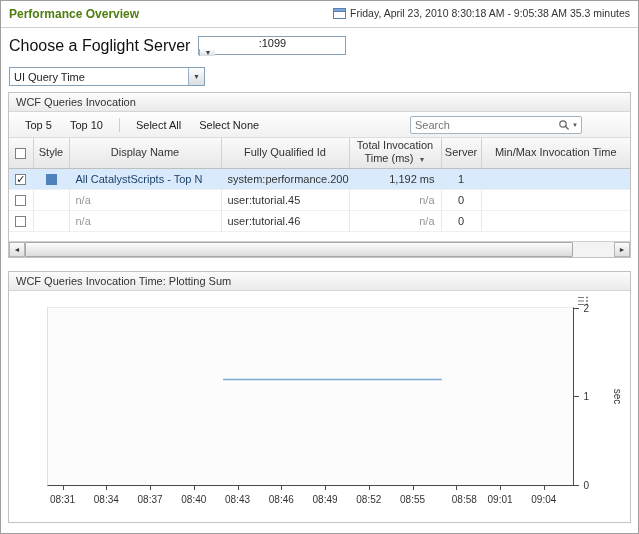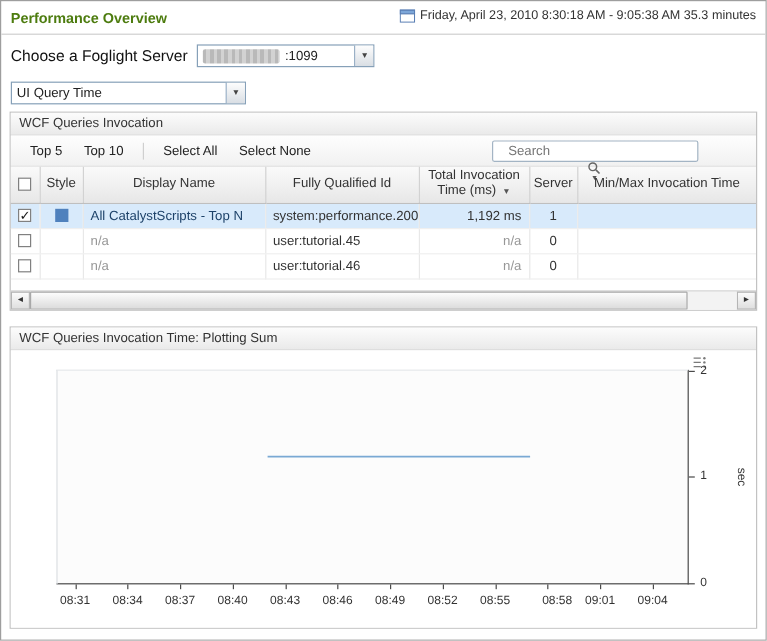"Choose a Foglight Server" .server-label { font-size: 13px -> 16px }
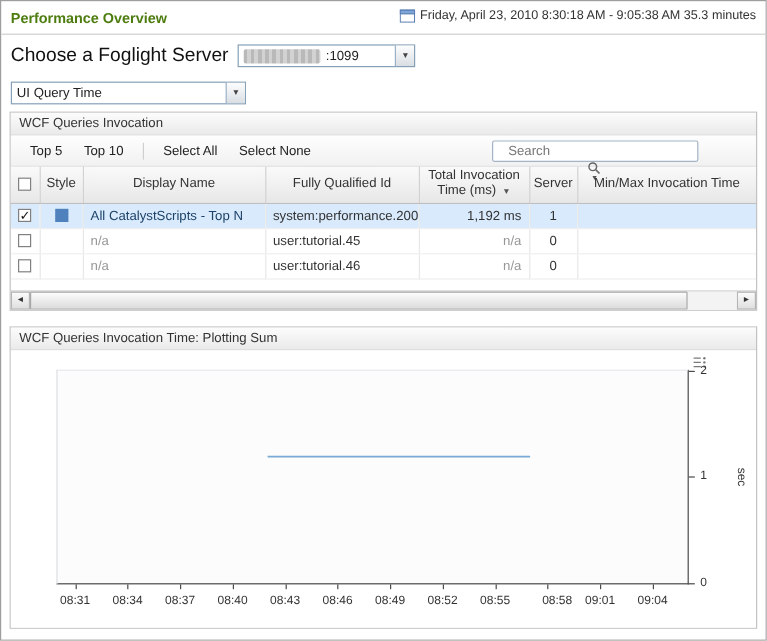":1099" .server-combo { flex-direction: none -> column }
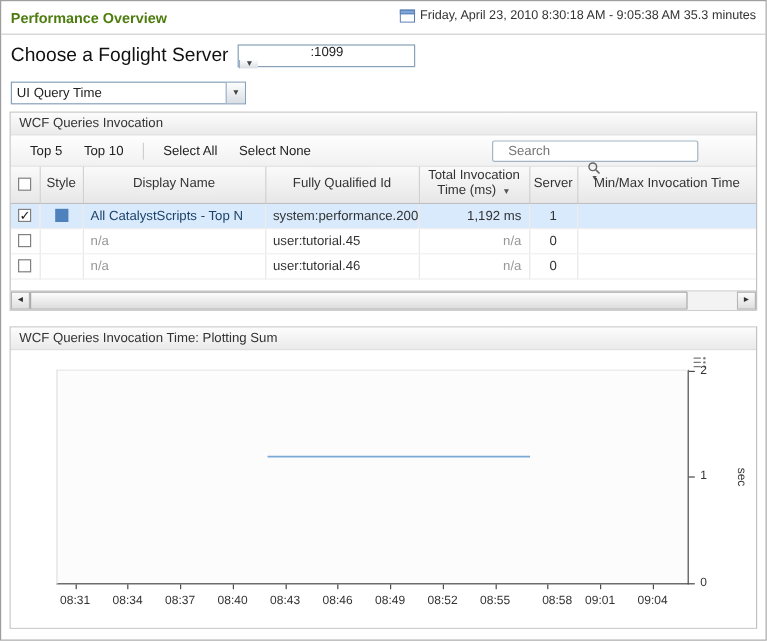"Search" .search-box { flex-direction: column -> none }
